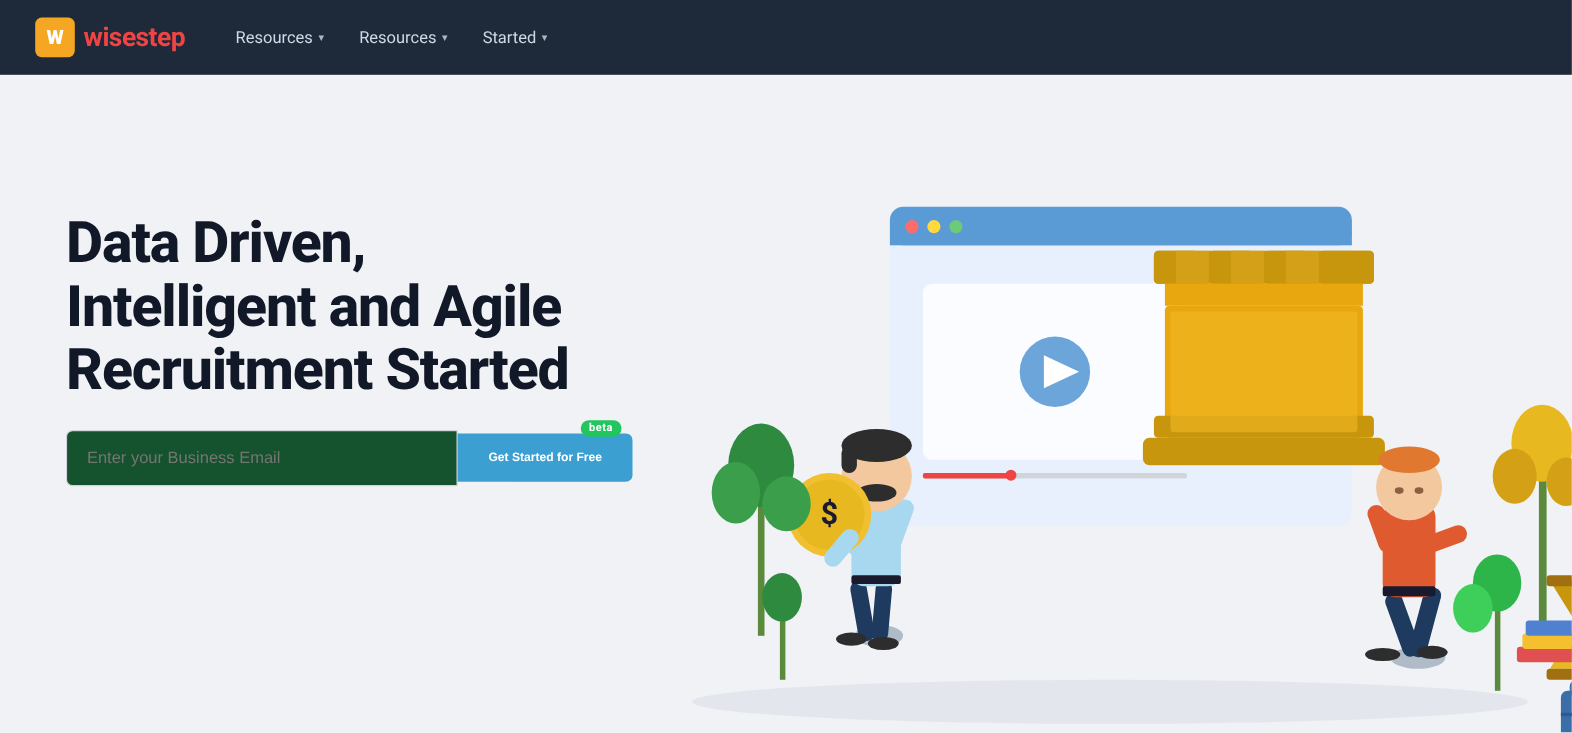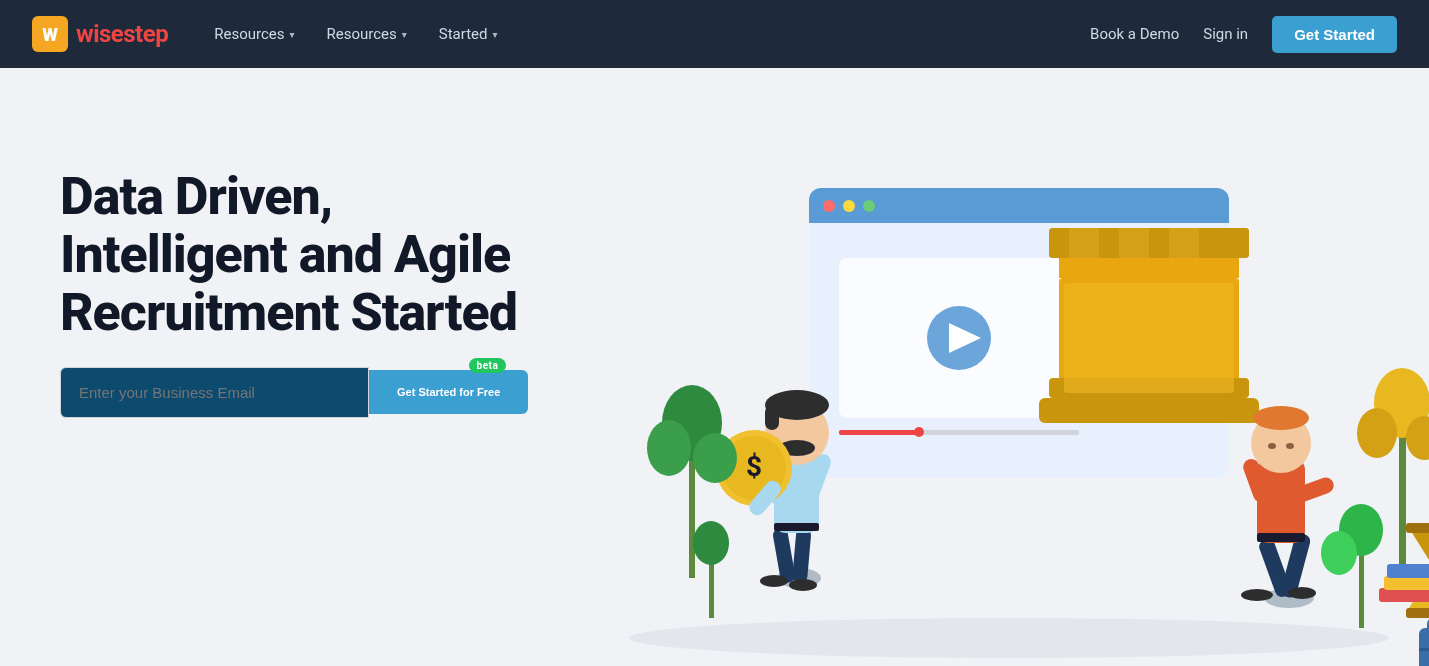"Book a Demo" div.nav-right { html: <div> <span>Book a Demo</span> <span>Sign in</span> <button>Get Started</button> </div> -> none }
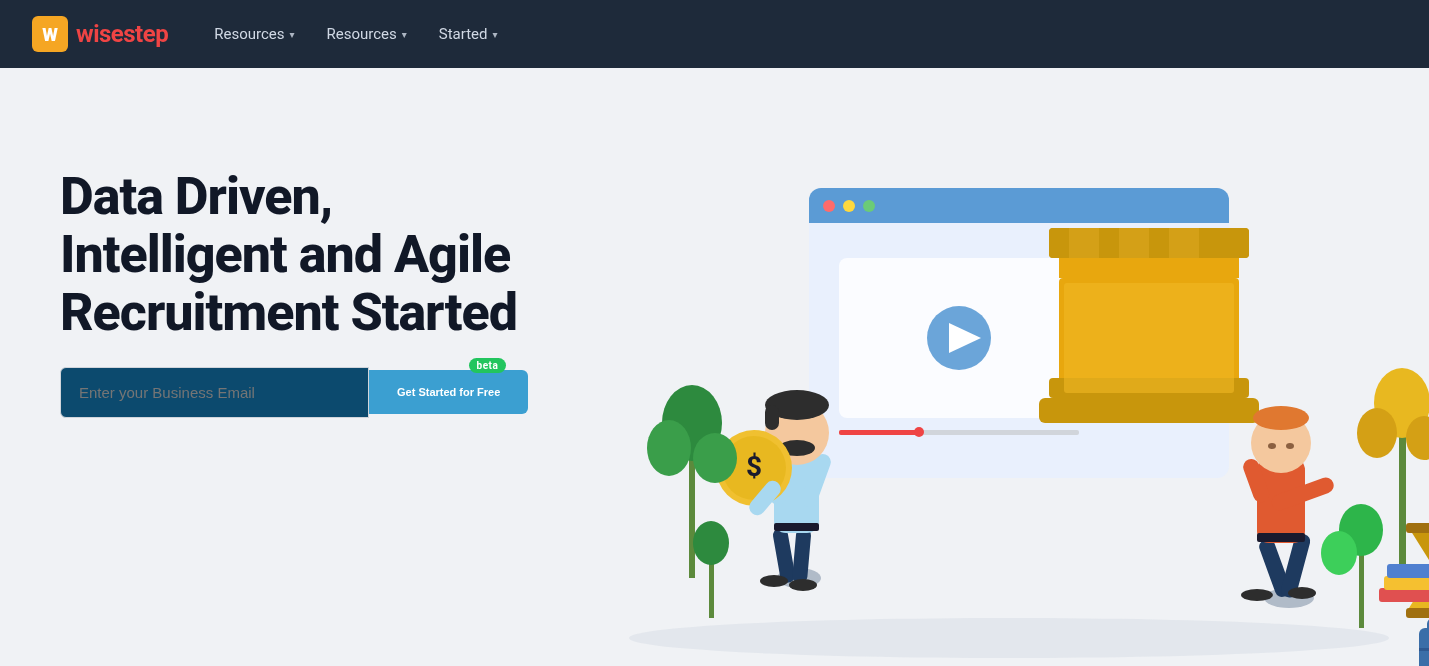"Data Driven," .hero-title { margin-top: none -> 24px }
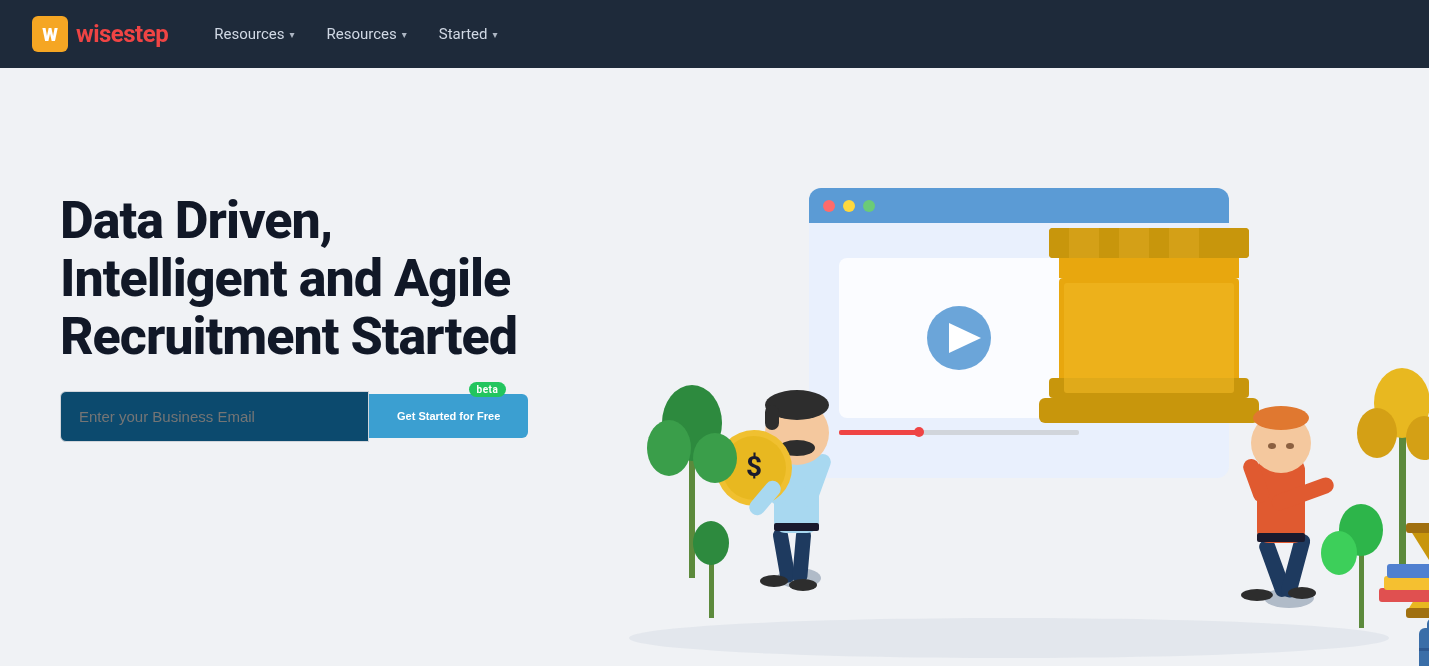"beta" .beta-badge { right: 22px -> 10px }
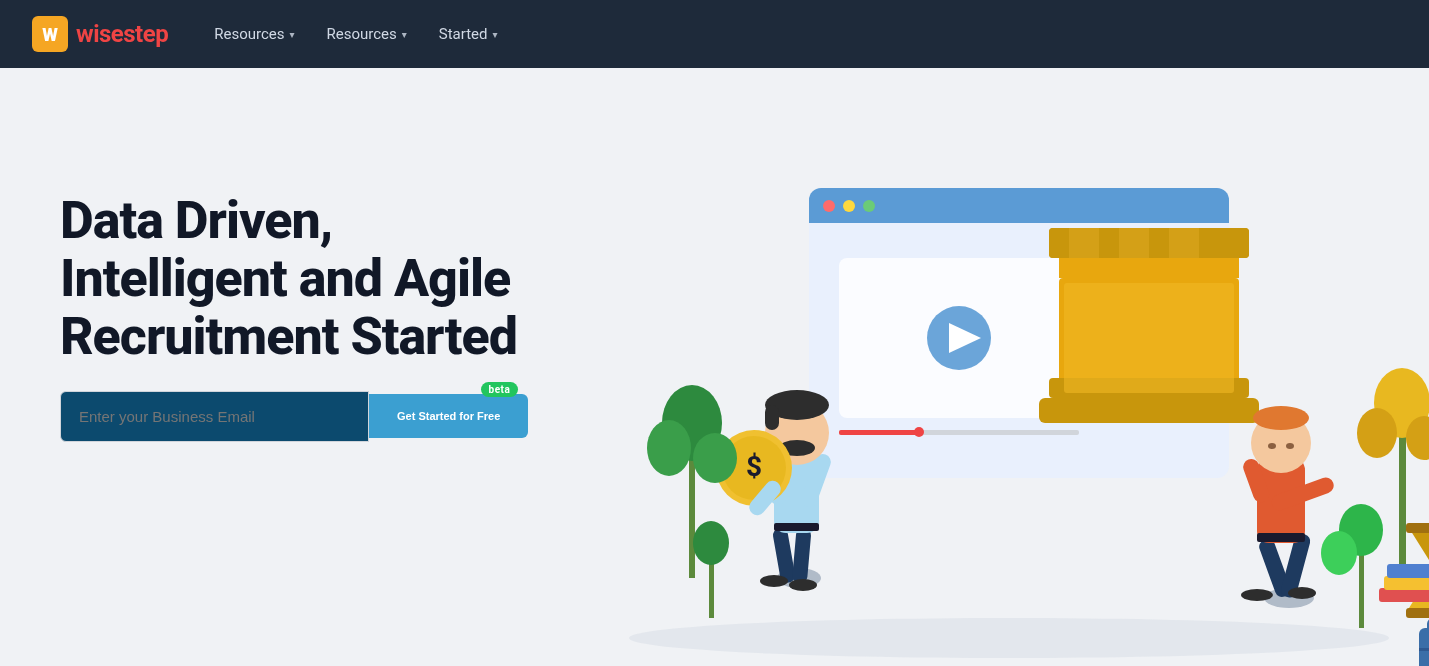"Enter your Business Email" .email-input { background: #0c4a6e -> #14532d; width: 309px -> 356px }
